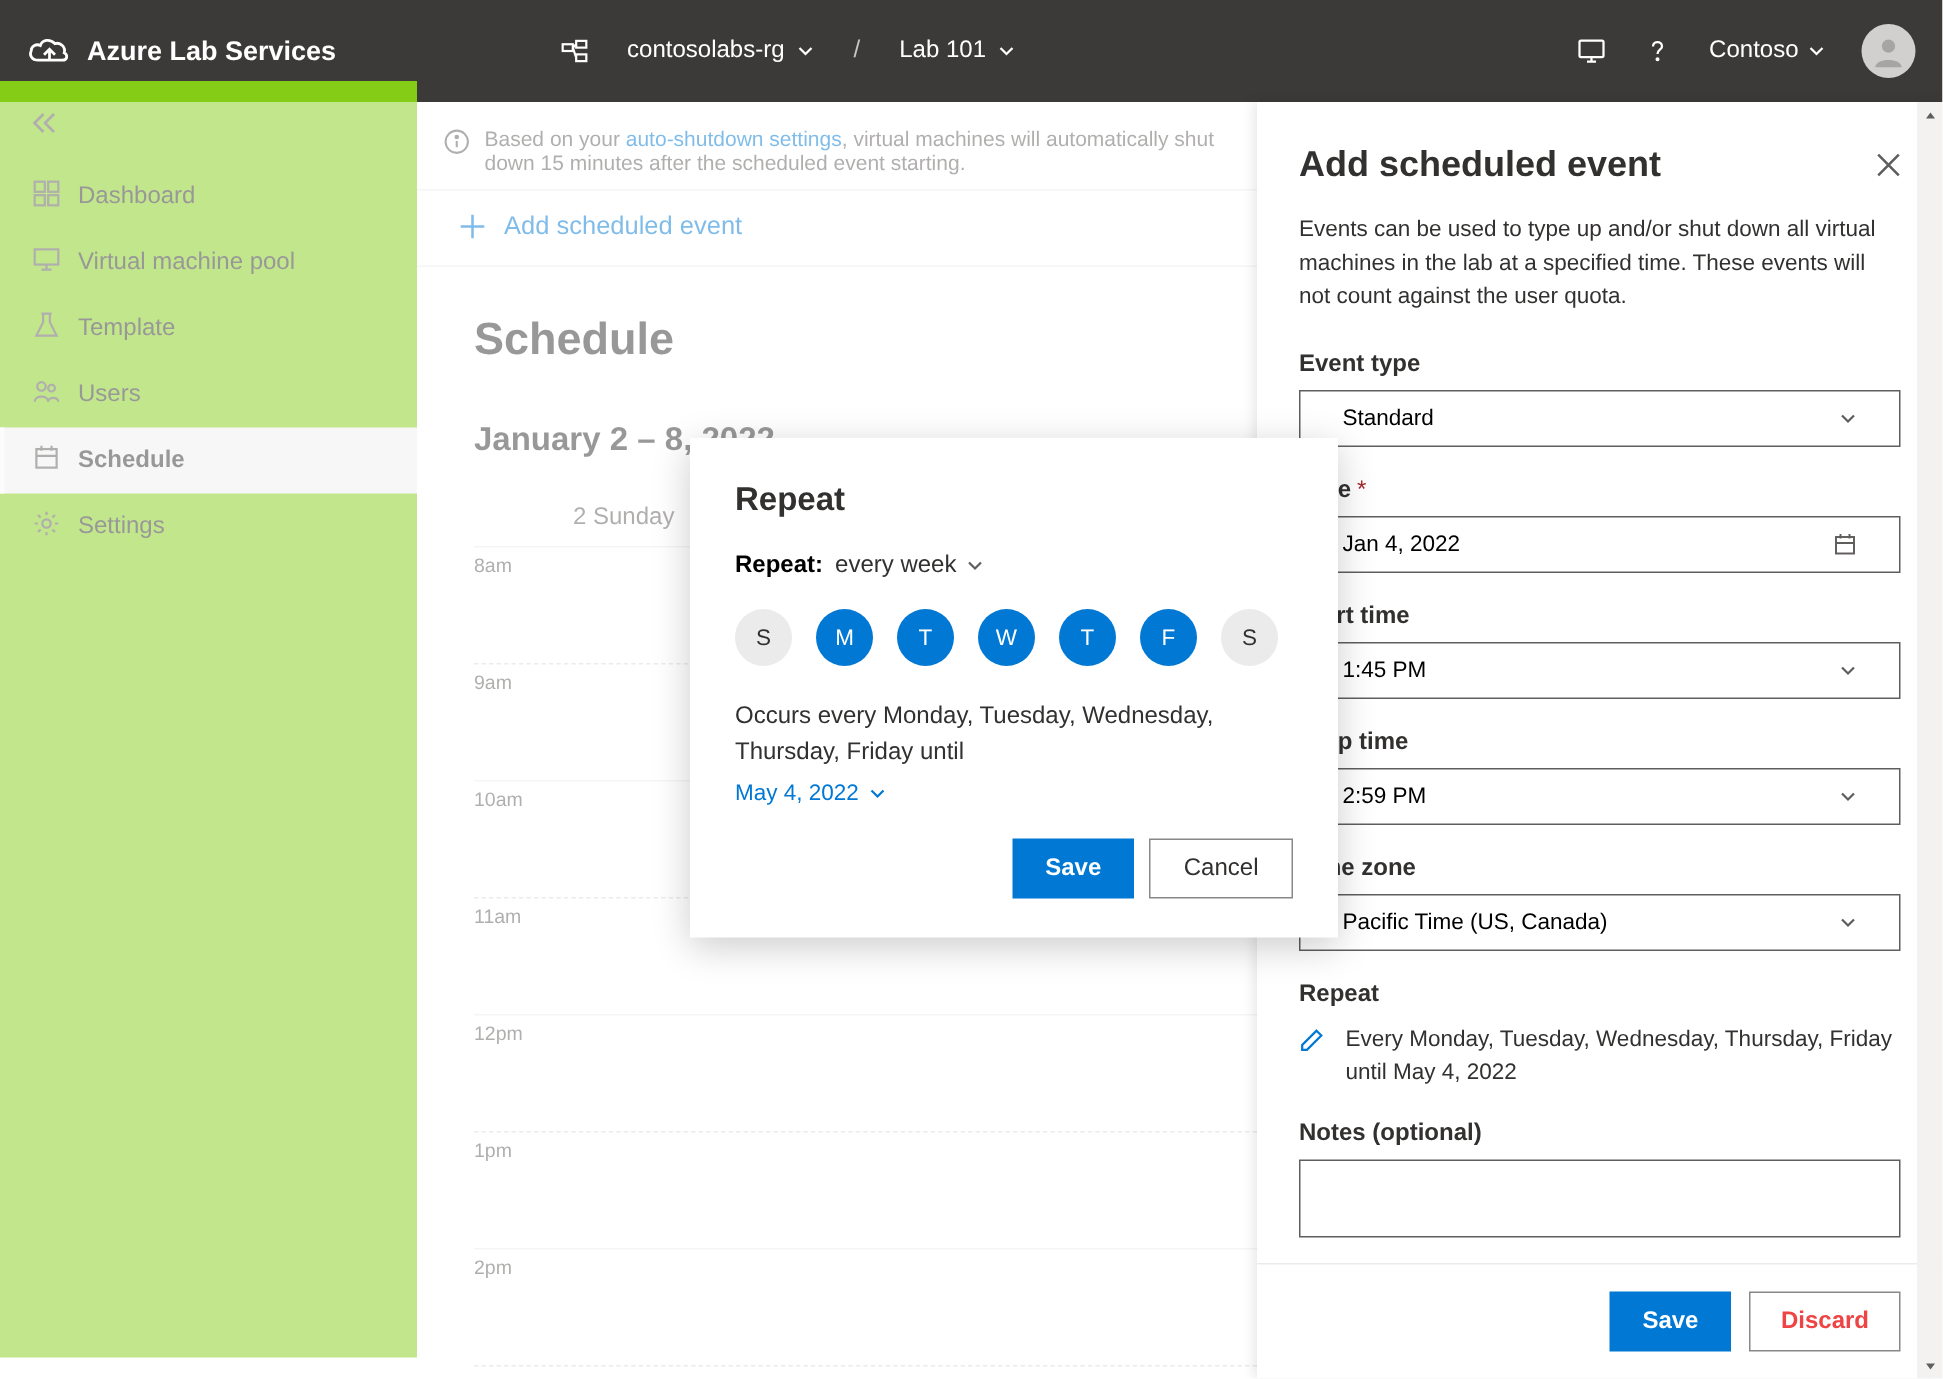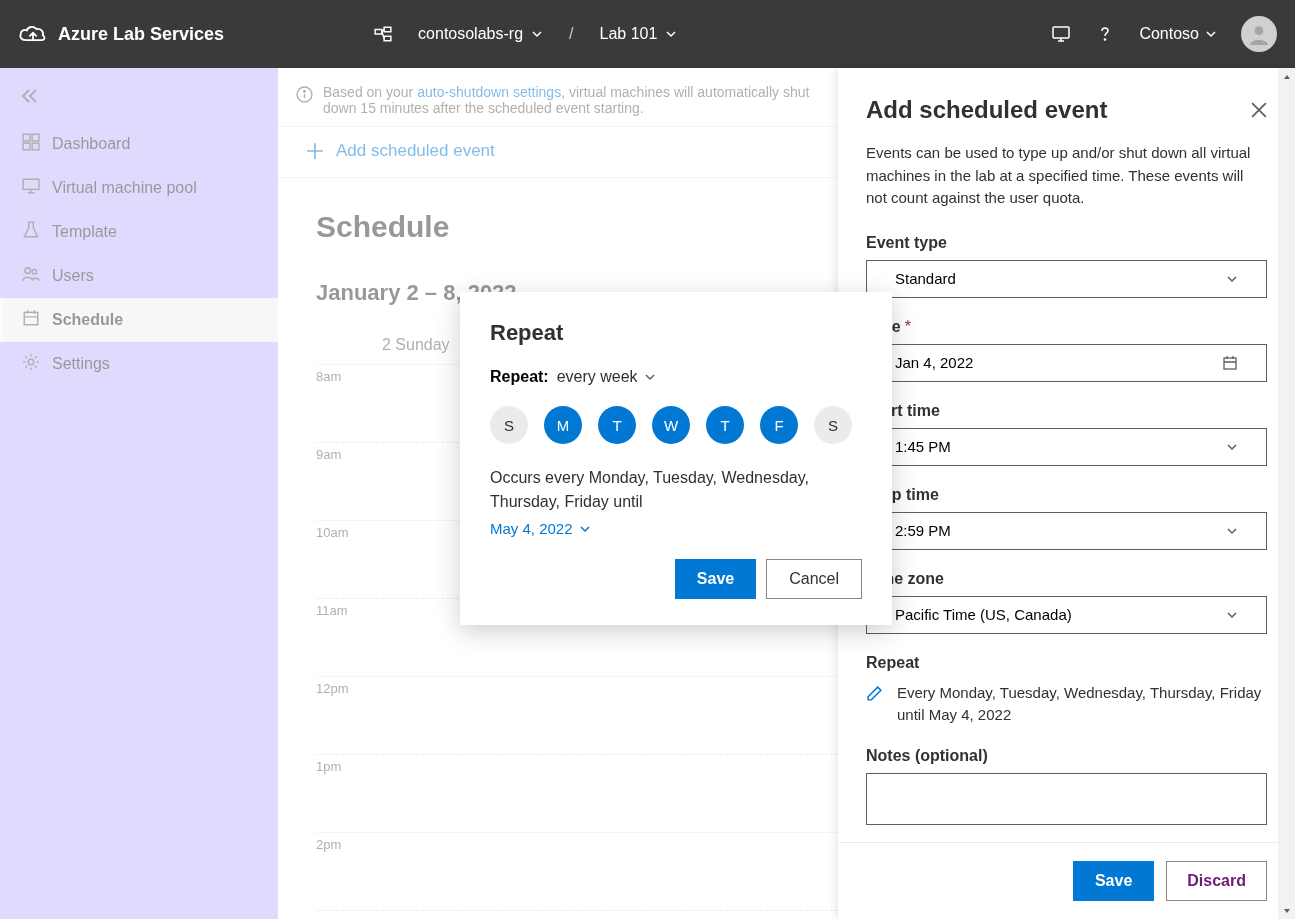"Dashboard" .sidebar { background: #c4b5fd -> #84cc16; top: 68px -> 54px }
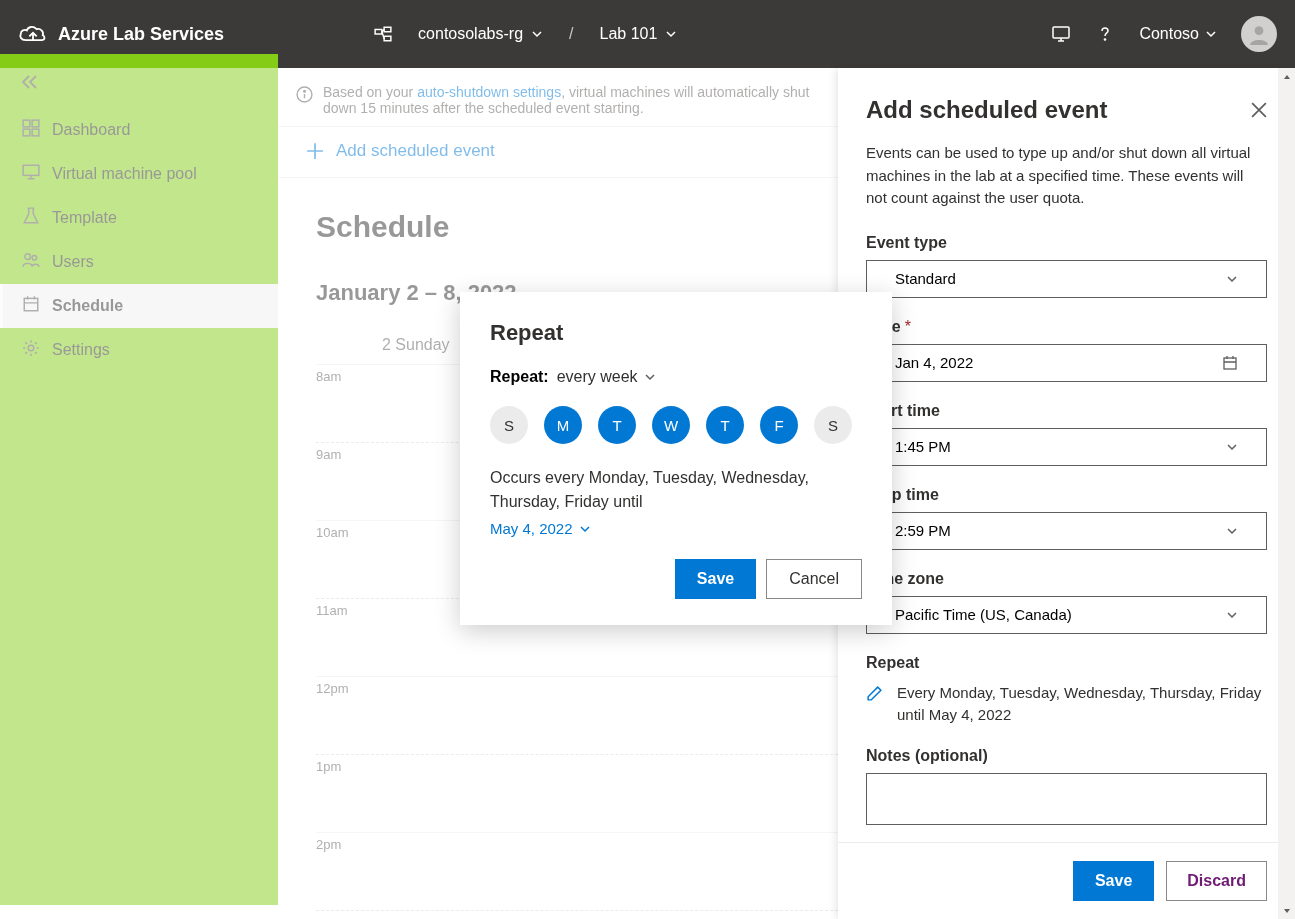"Discard" .btn-secondary { color: #701a75 -> #ef4444 }
